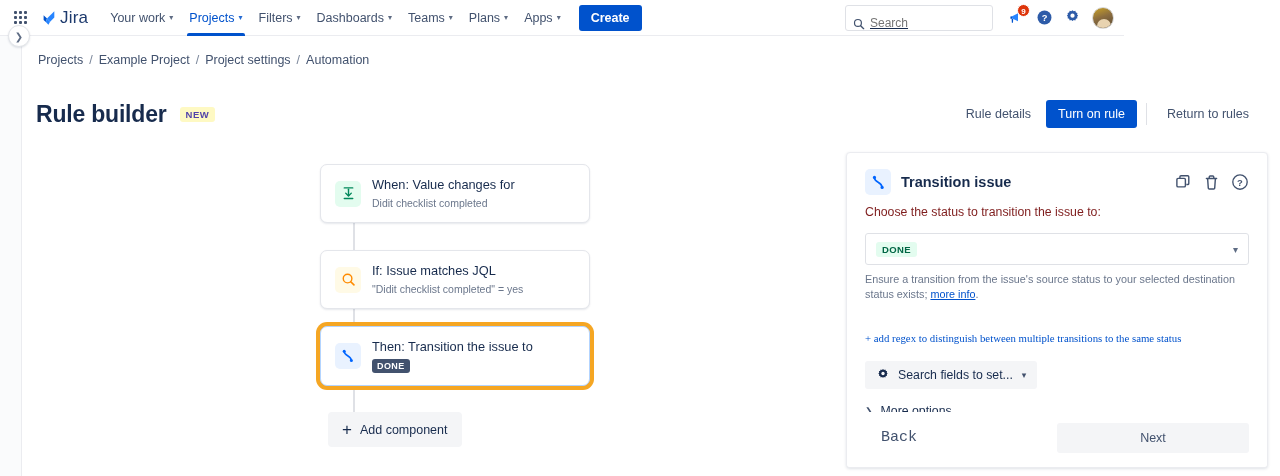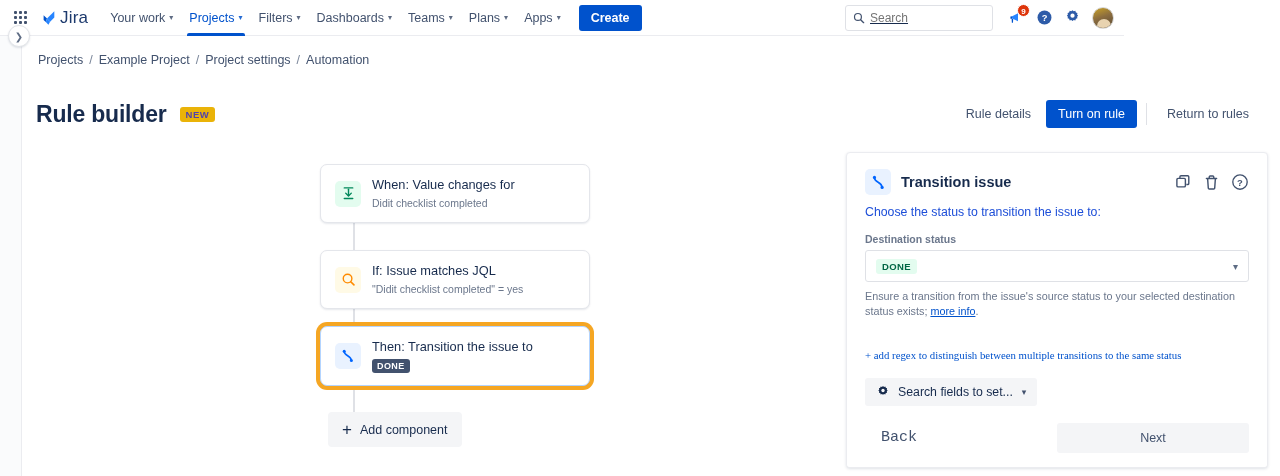"Search" .search-box { align-items: center -> flex-end }
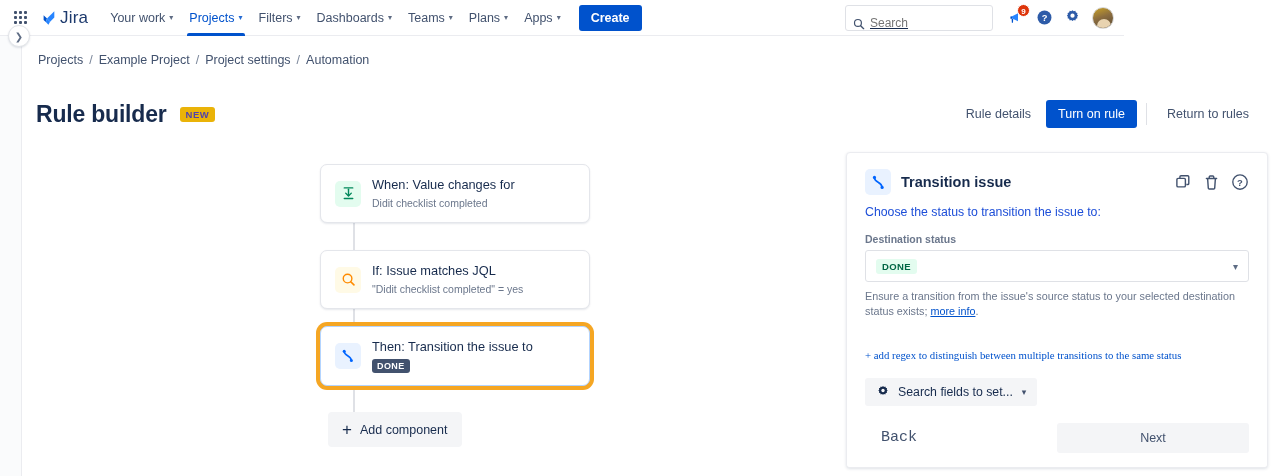"NEW" .new-badge { background: #eab308 -> #fef9c3 }
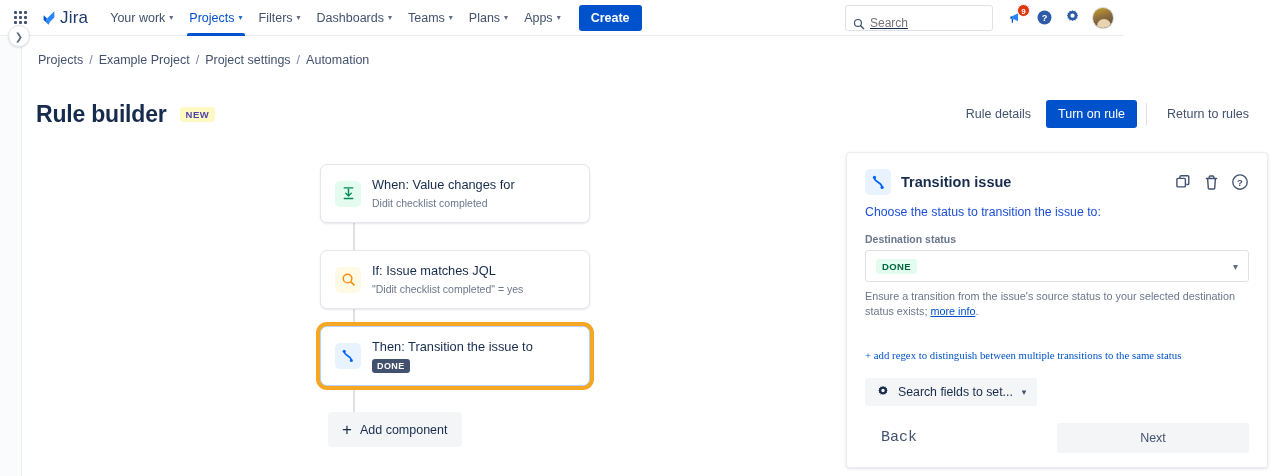"Choose the status to transition" .panel-prompt { color: #1d4ed8 -> #7f1d1d }
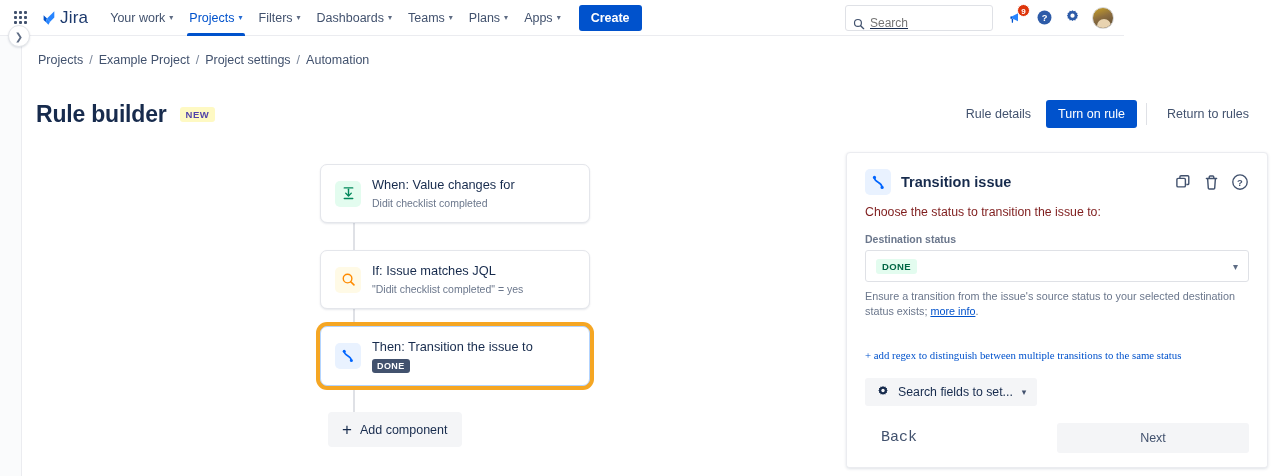"Destination status" div.field-label { html: <div>Destination status</div> -> none }
